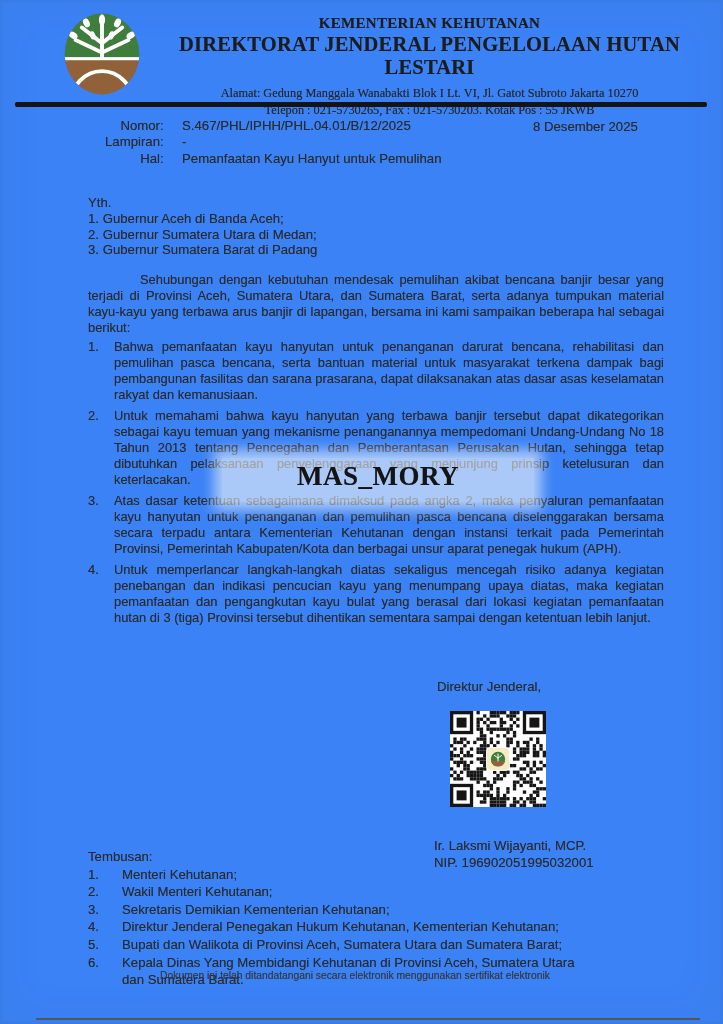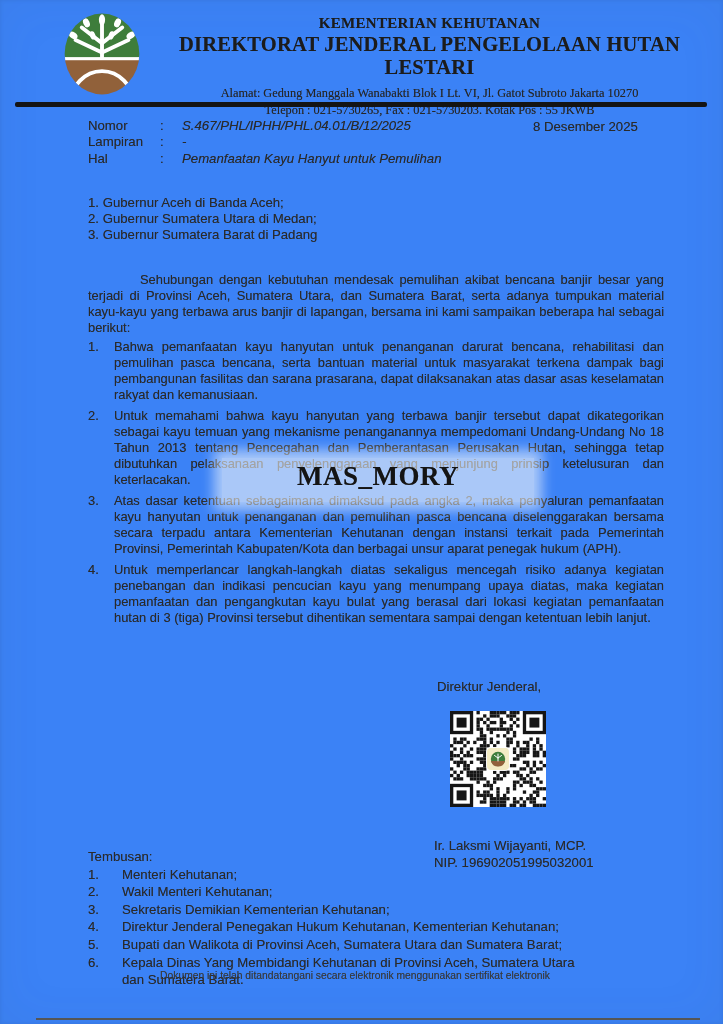"Nomor" .meta-label { text-align: none -> right }
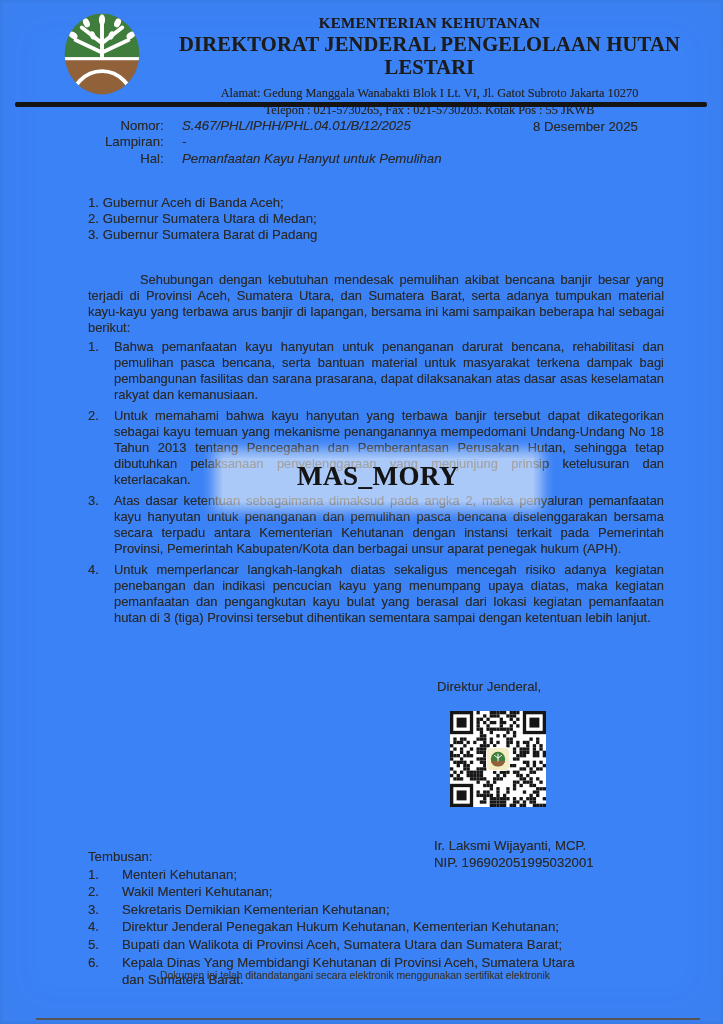"S.467/PHL/IPHH/PHL.04.01/B/12/2025" .meta-val { font-style: italic -> none }
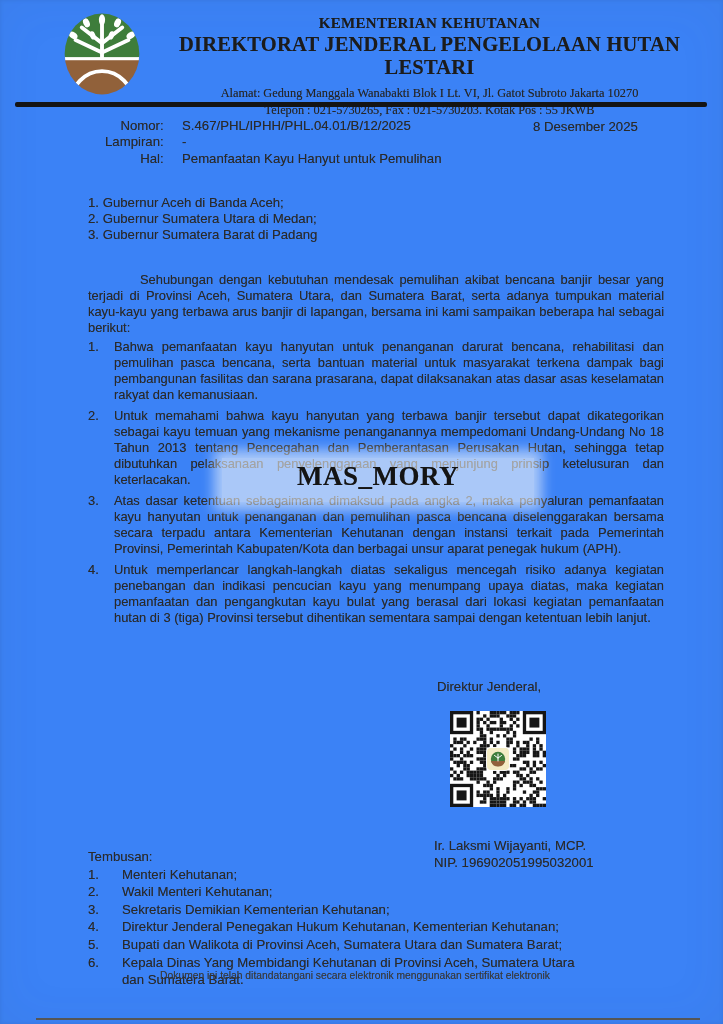"Yth." div { html: none -> <div>Yth.</div> }
